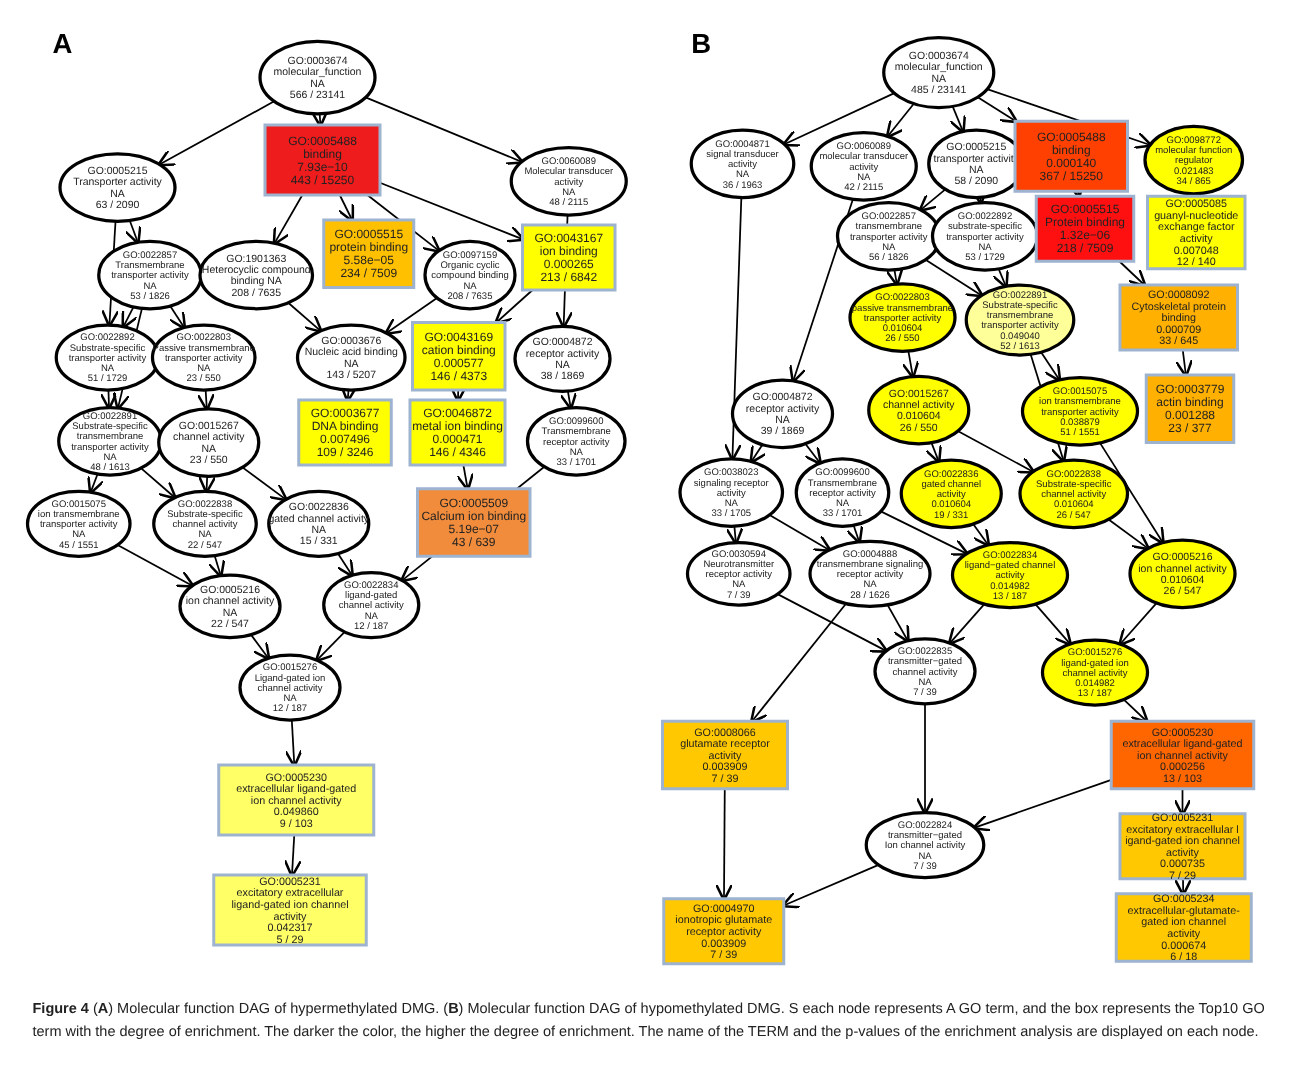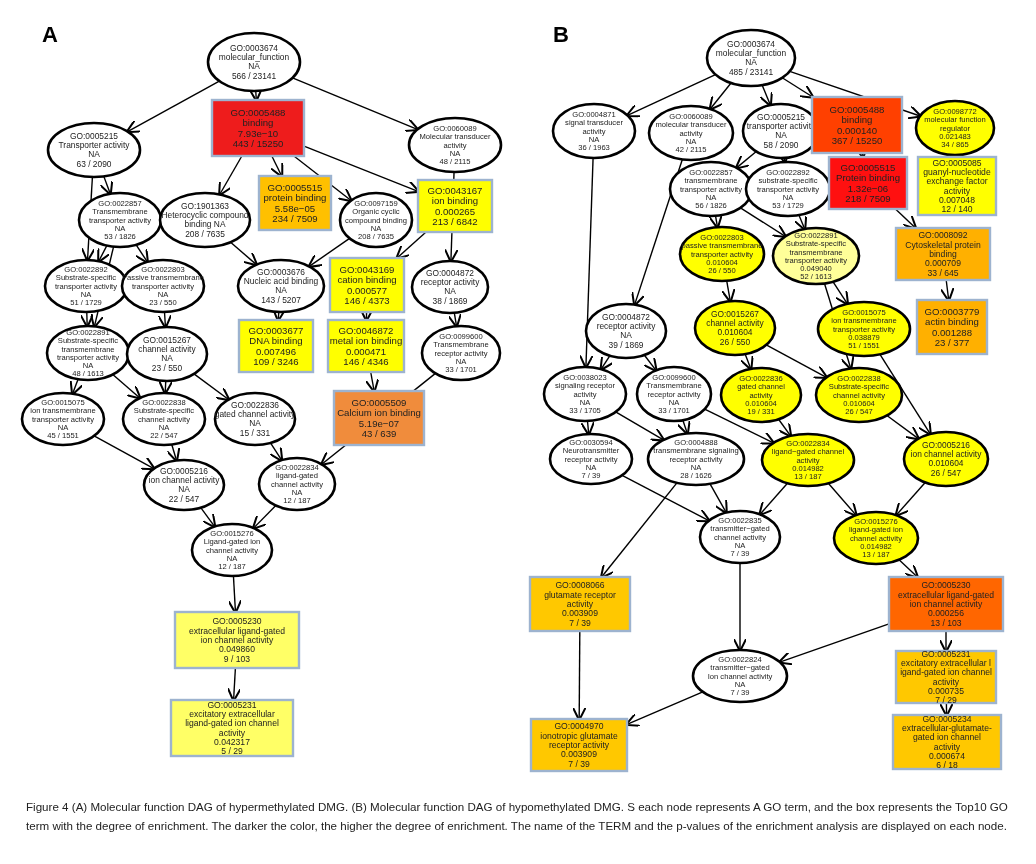"Figure 4" #caption b { font-weight: normal -> bold }
